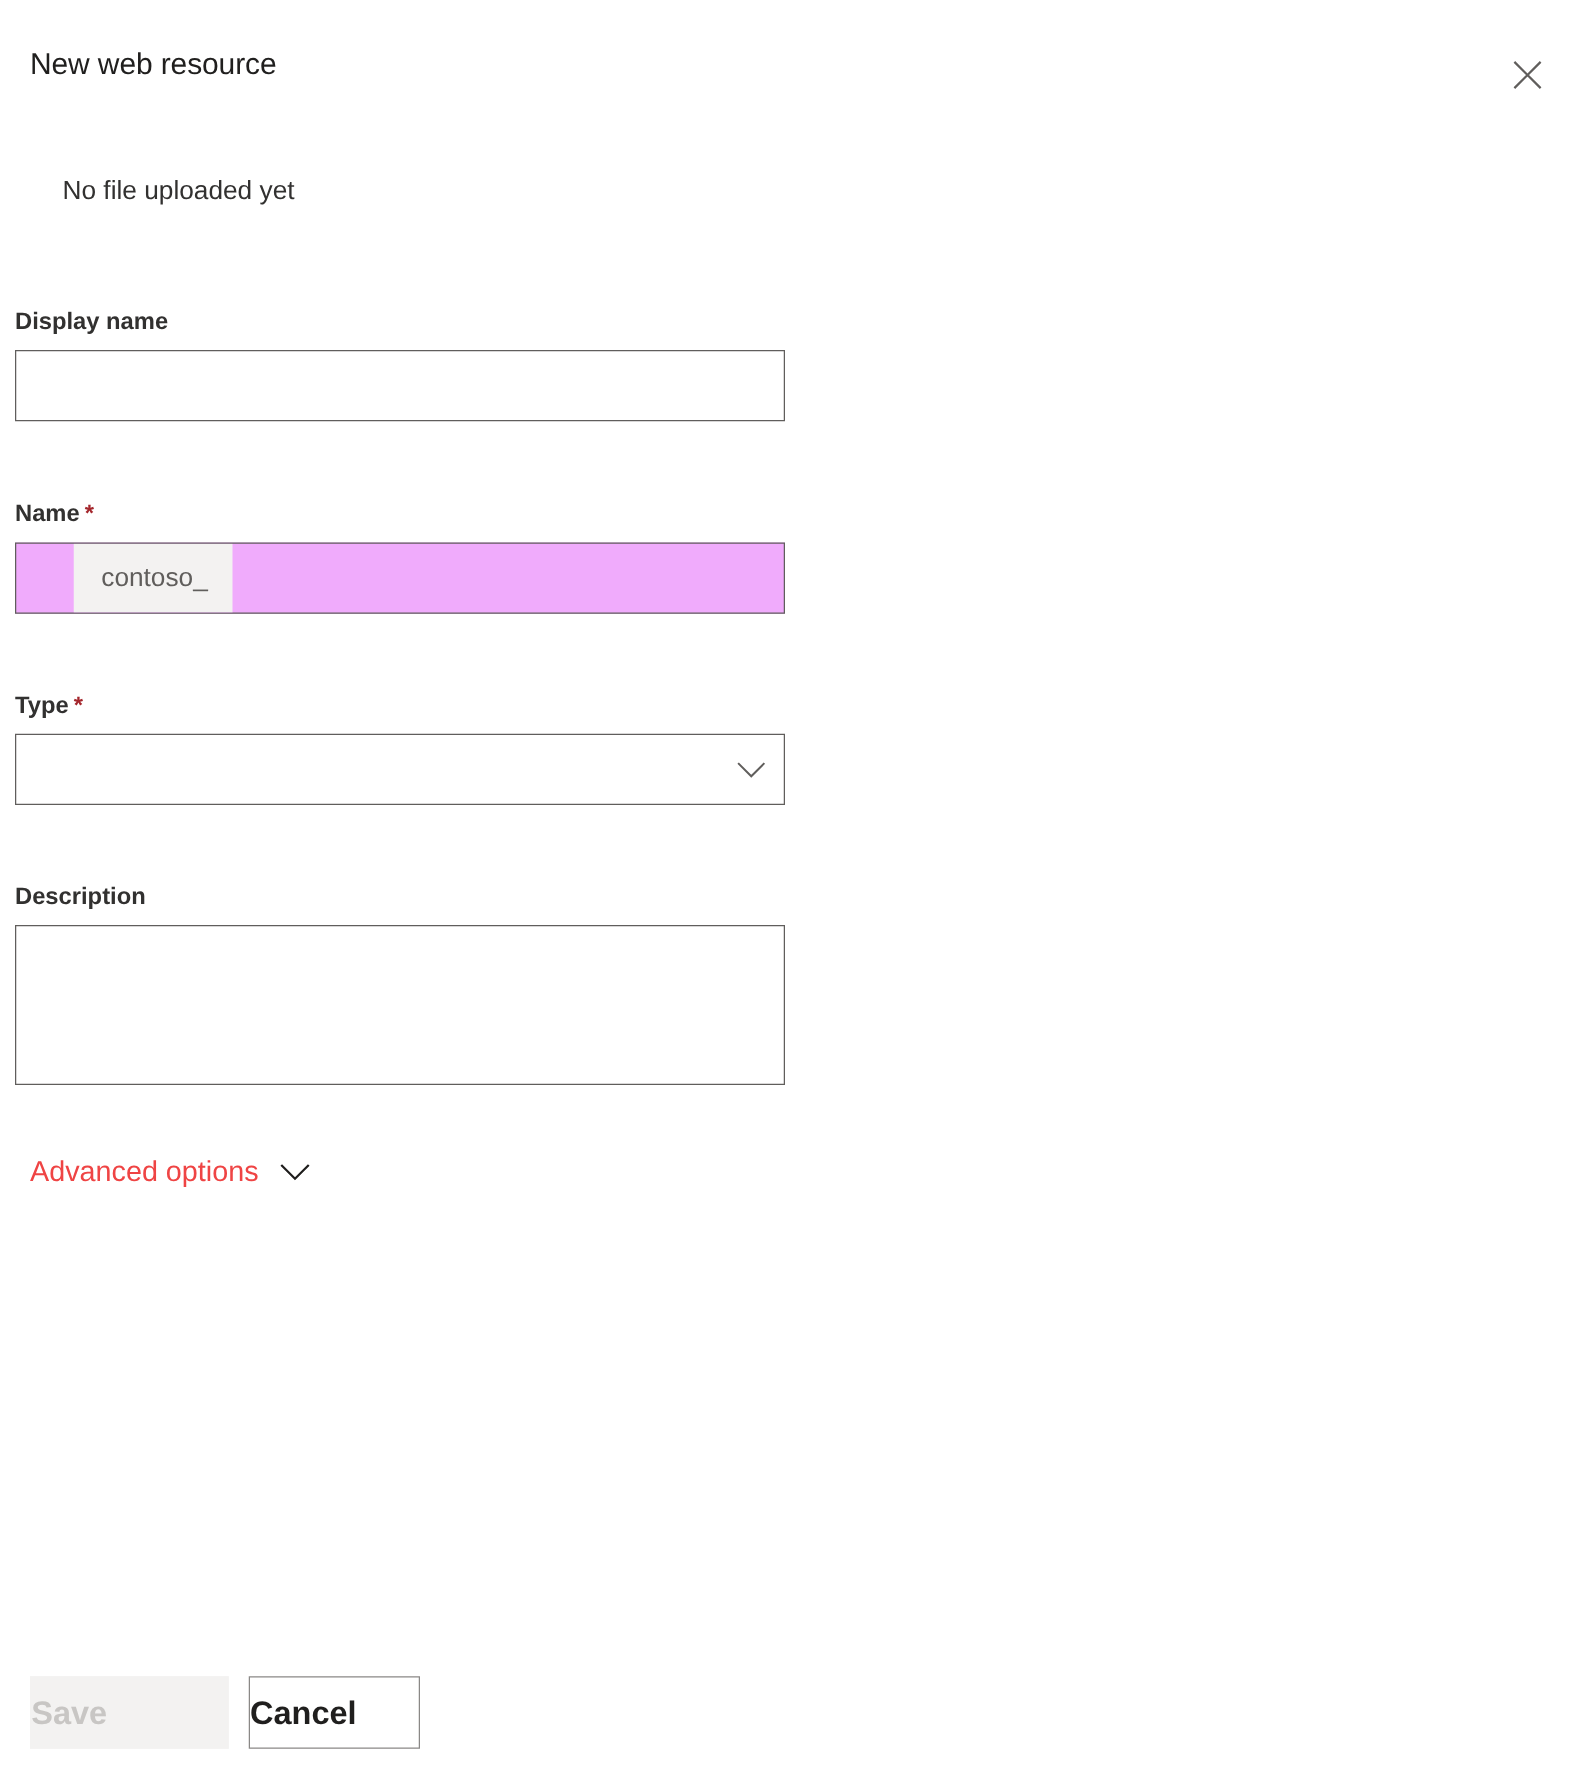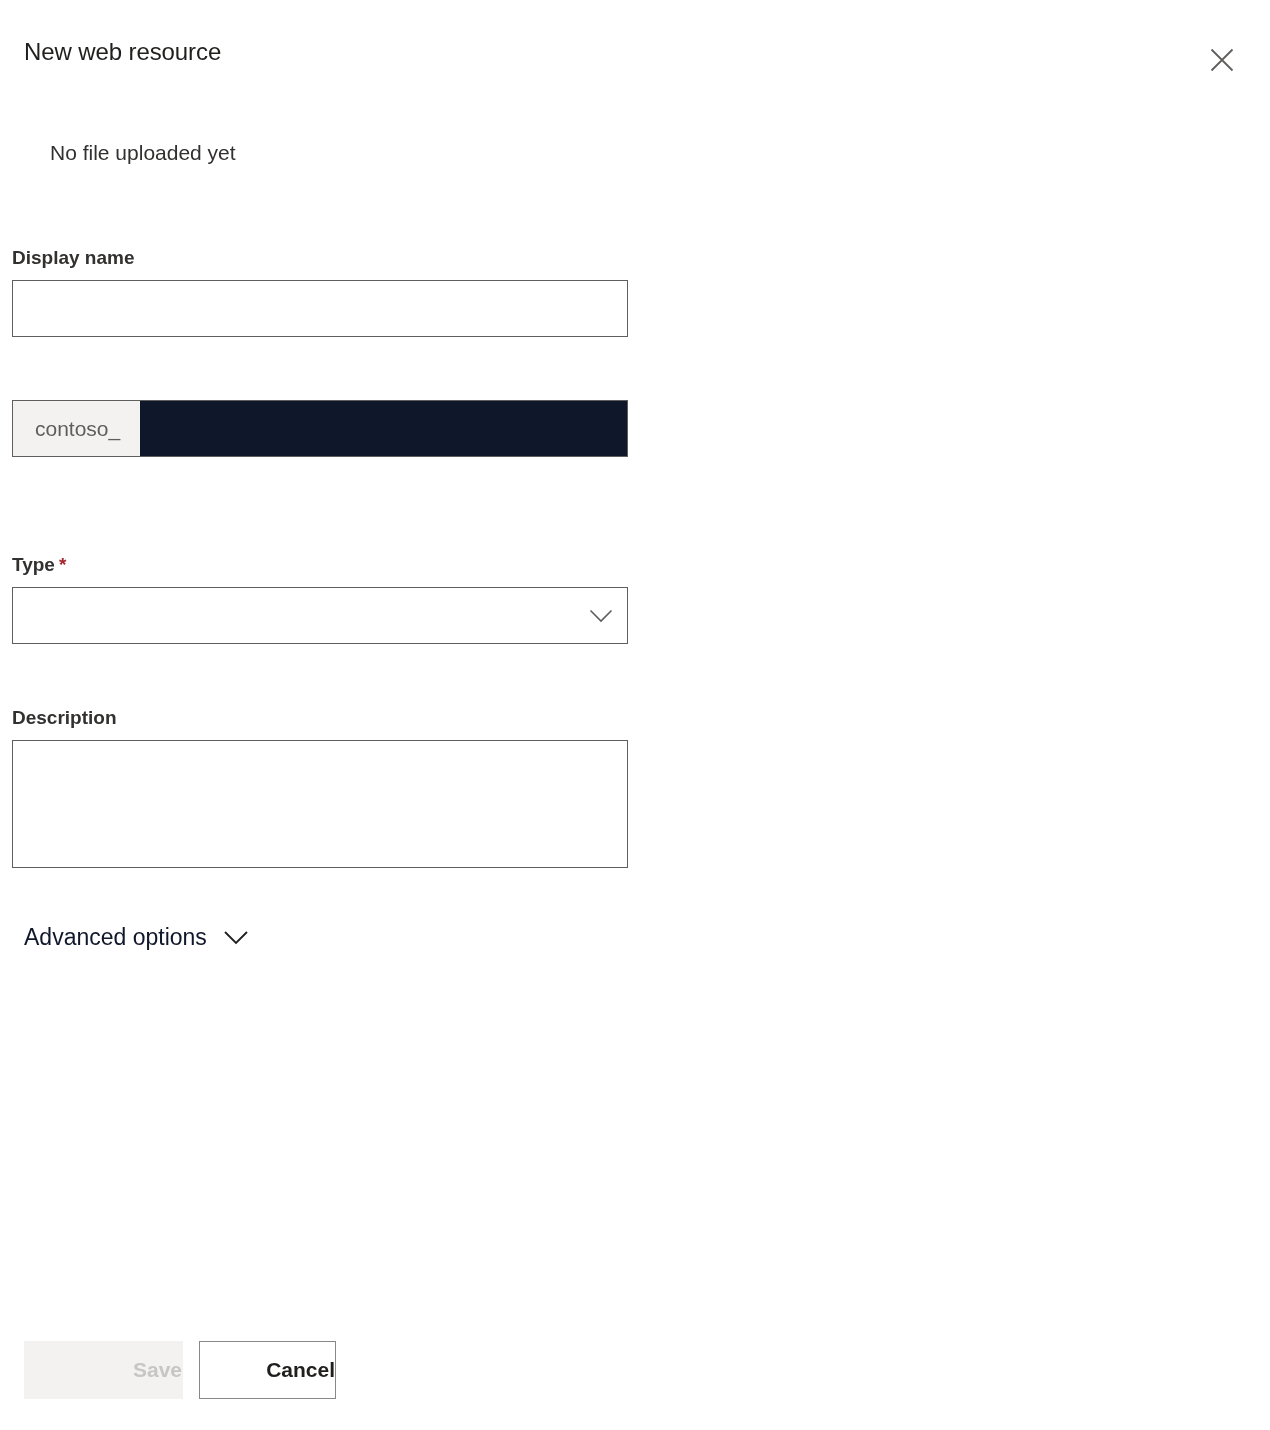"Name *" label.field-label { html: none -> <label> <span>Name</span><span>*</span> </label> }
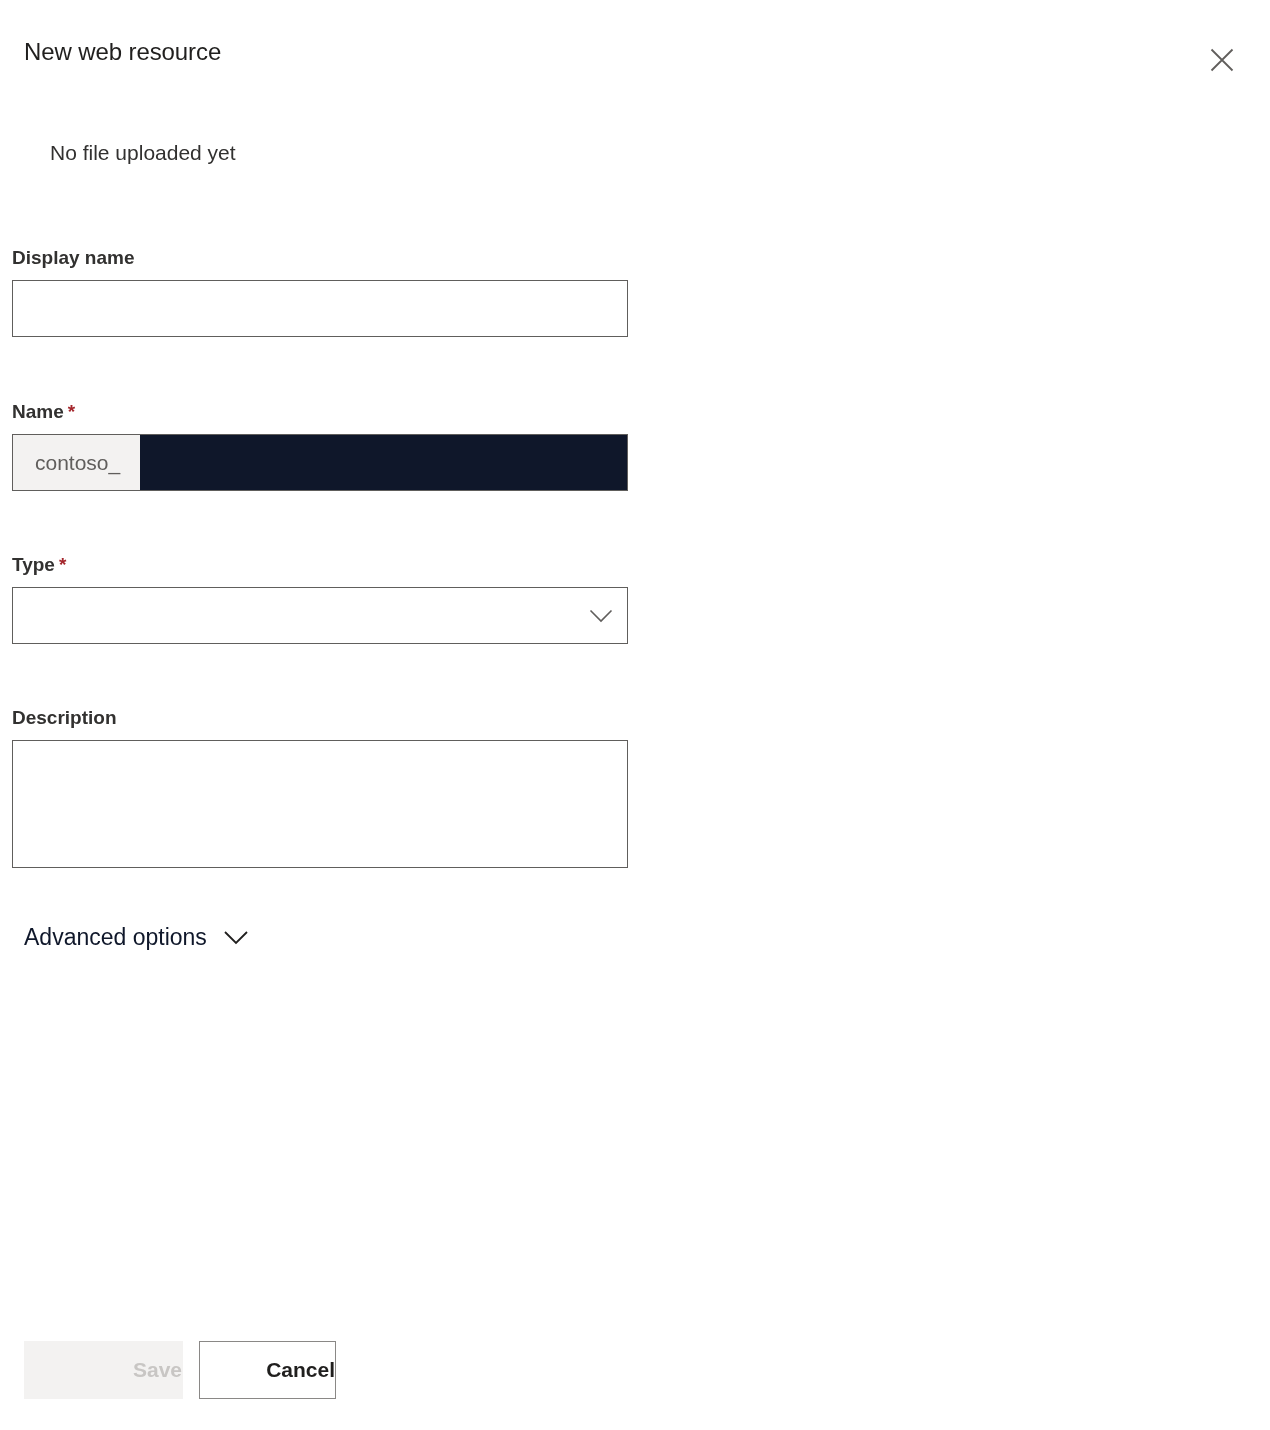"contoso_" .prefixed-input { background: #0f172a -> #f0abfc; padding-left: none -> 46px }
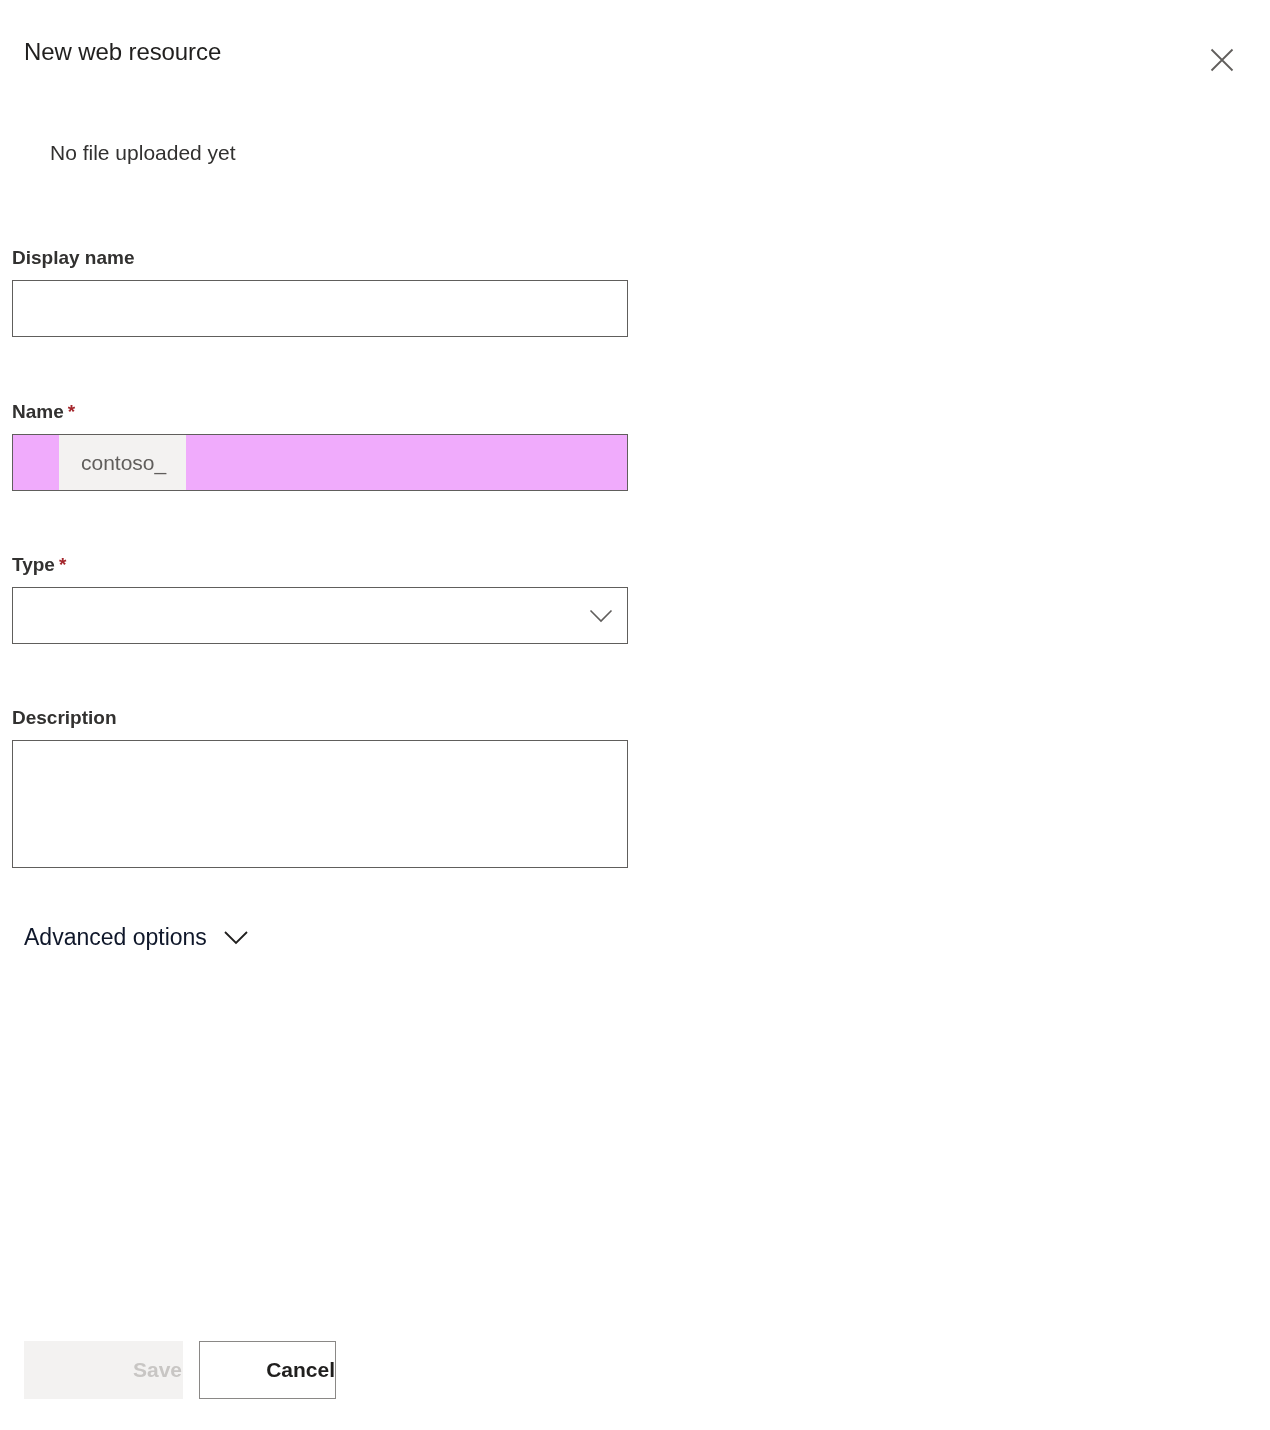"Advanced options" .advanced-options-label { color: #0f172a -> #ef4444 }
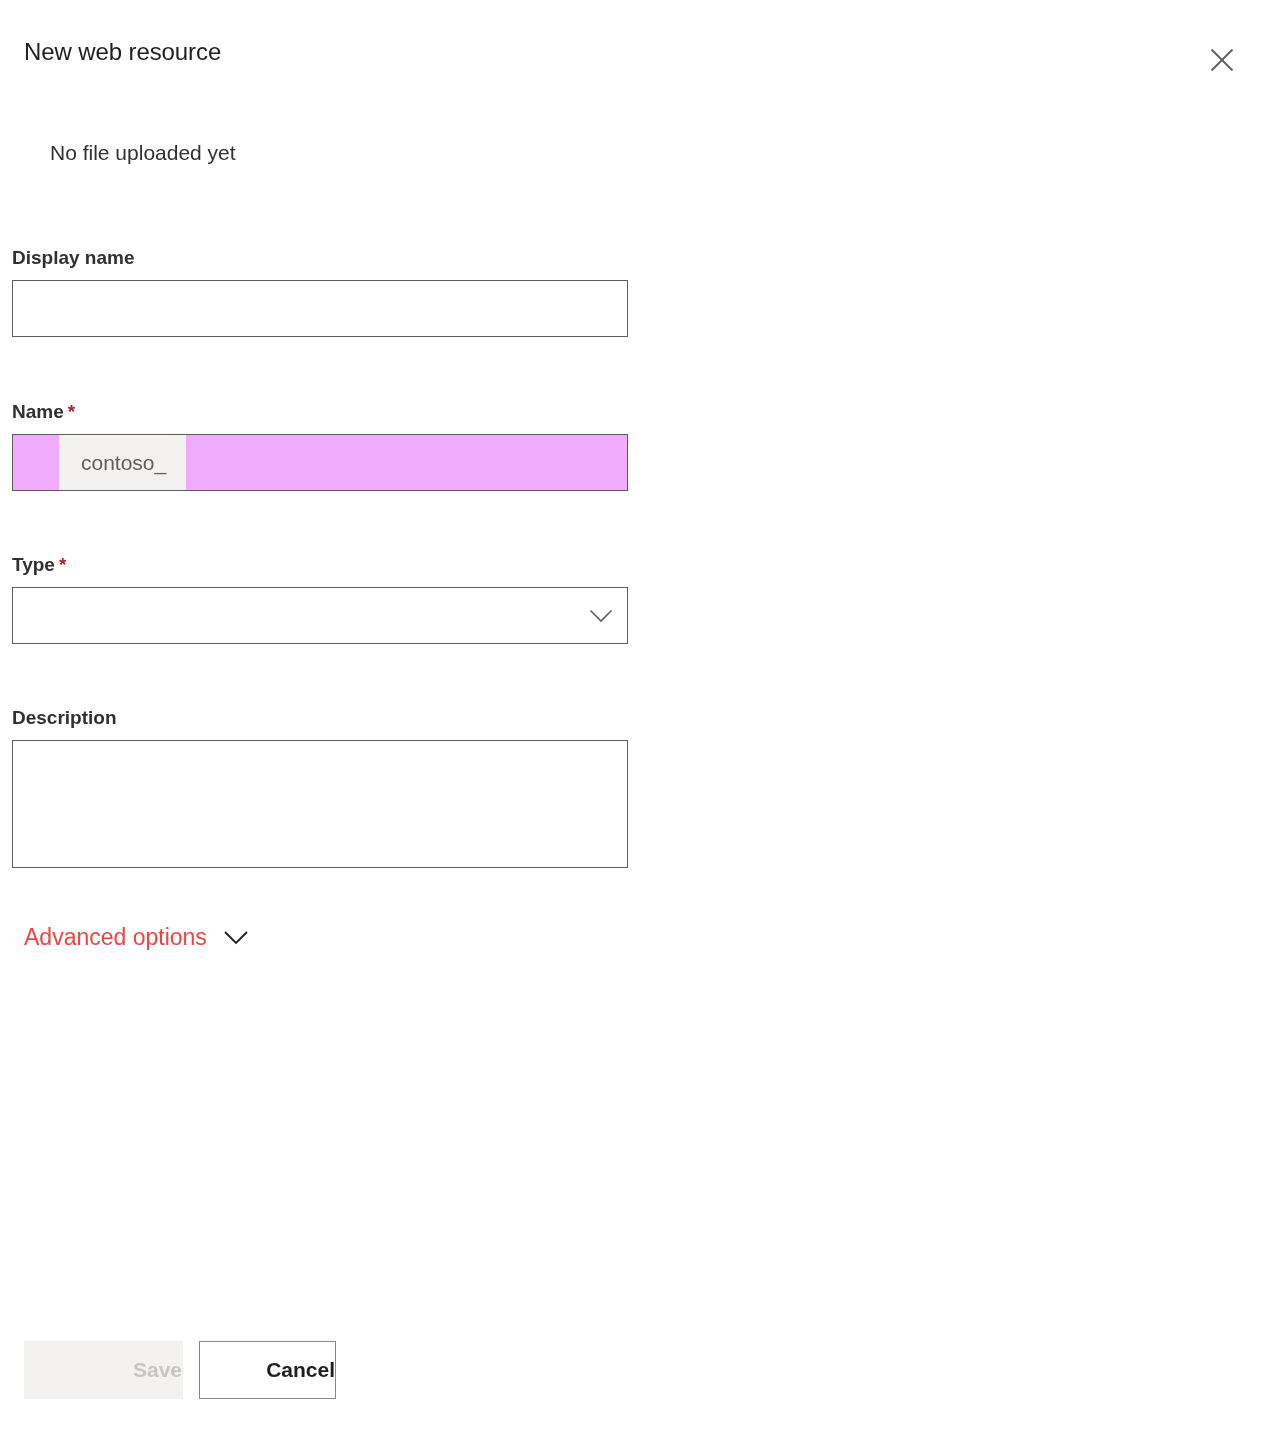"Save" .btn { font-size: 21px -> 26px; text-align: right -> left }
